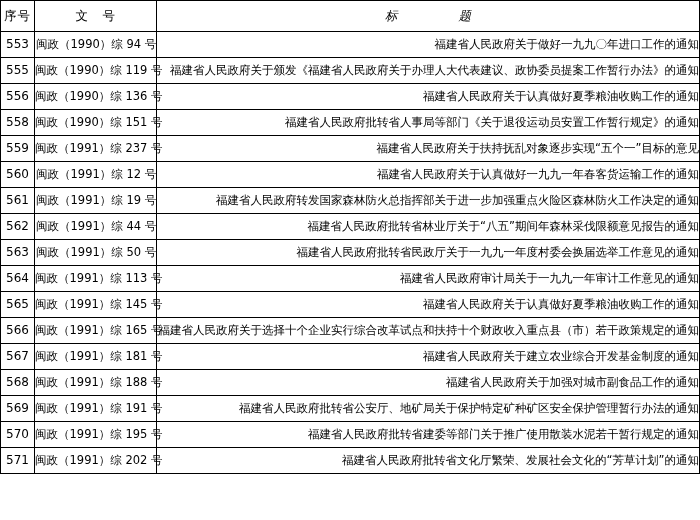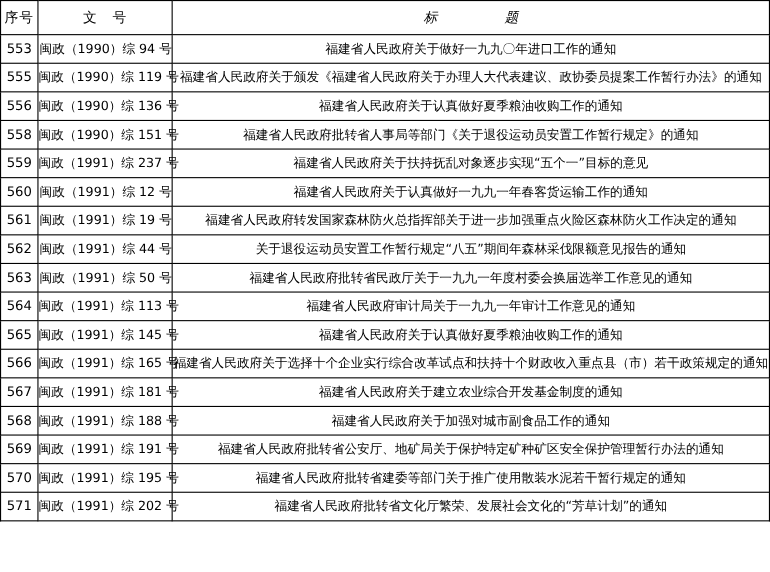"福建省人民政府关于做好一九九〇年进口工作的通知" td.c-title { text-align: center -> right }
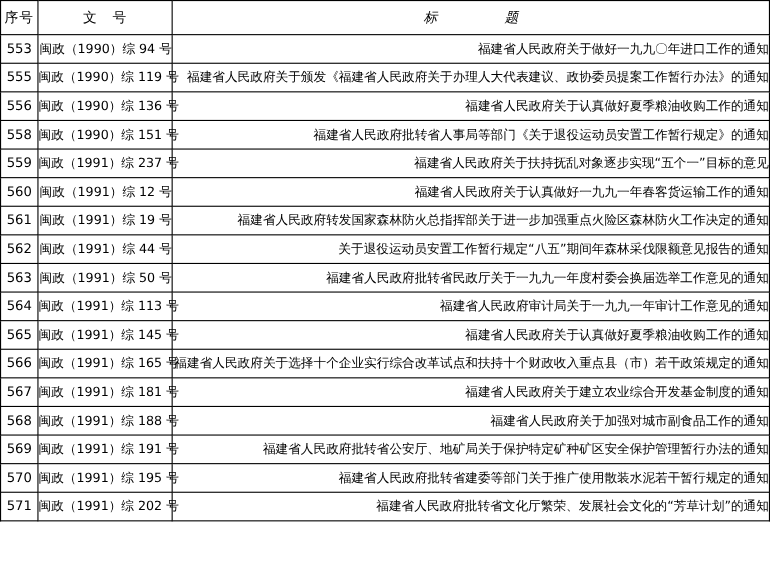"关于退役运动员安置工作暂行规定“八五”期间年森林采伐限额意见报告的通知" td.c-title { text: 关于退役运动员安置工作暂行规定 -> 福建省人民政府批转省林业厅关于 }
